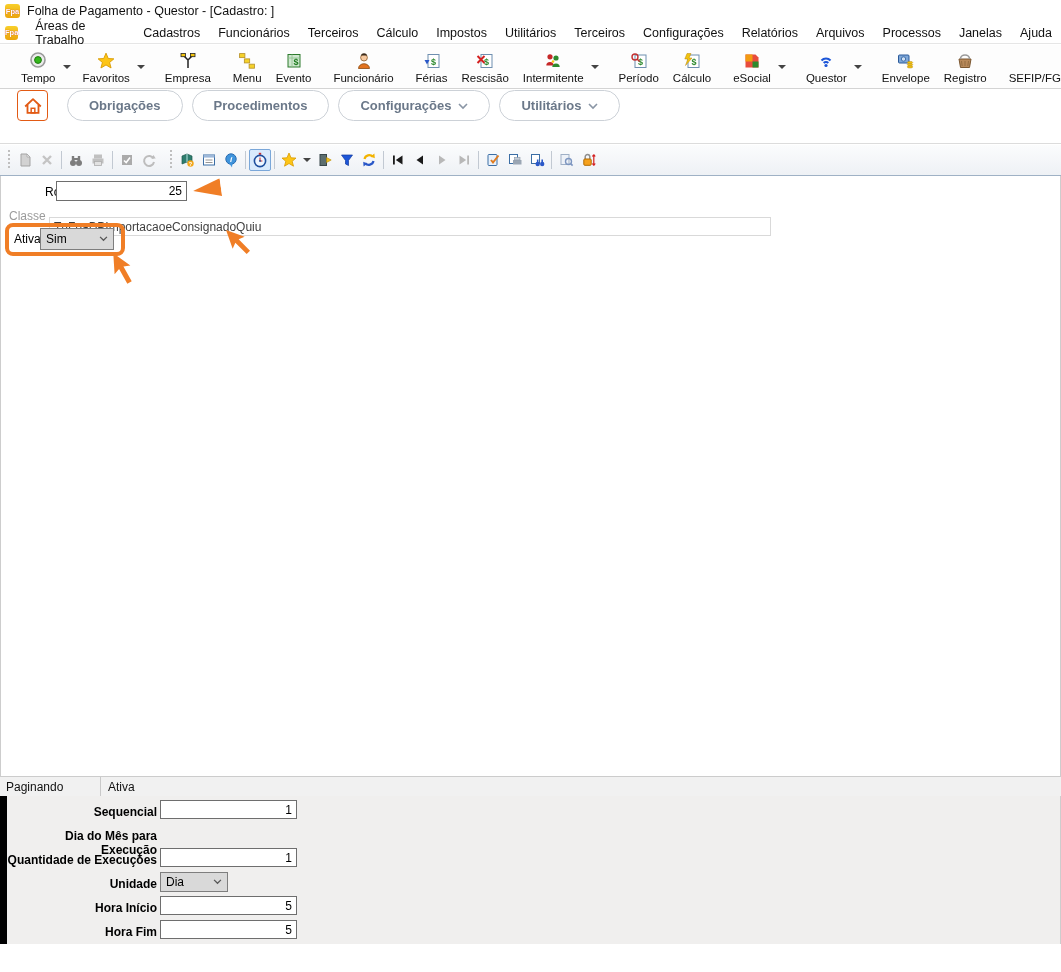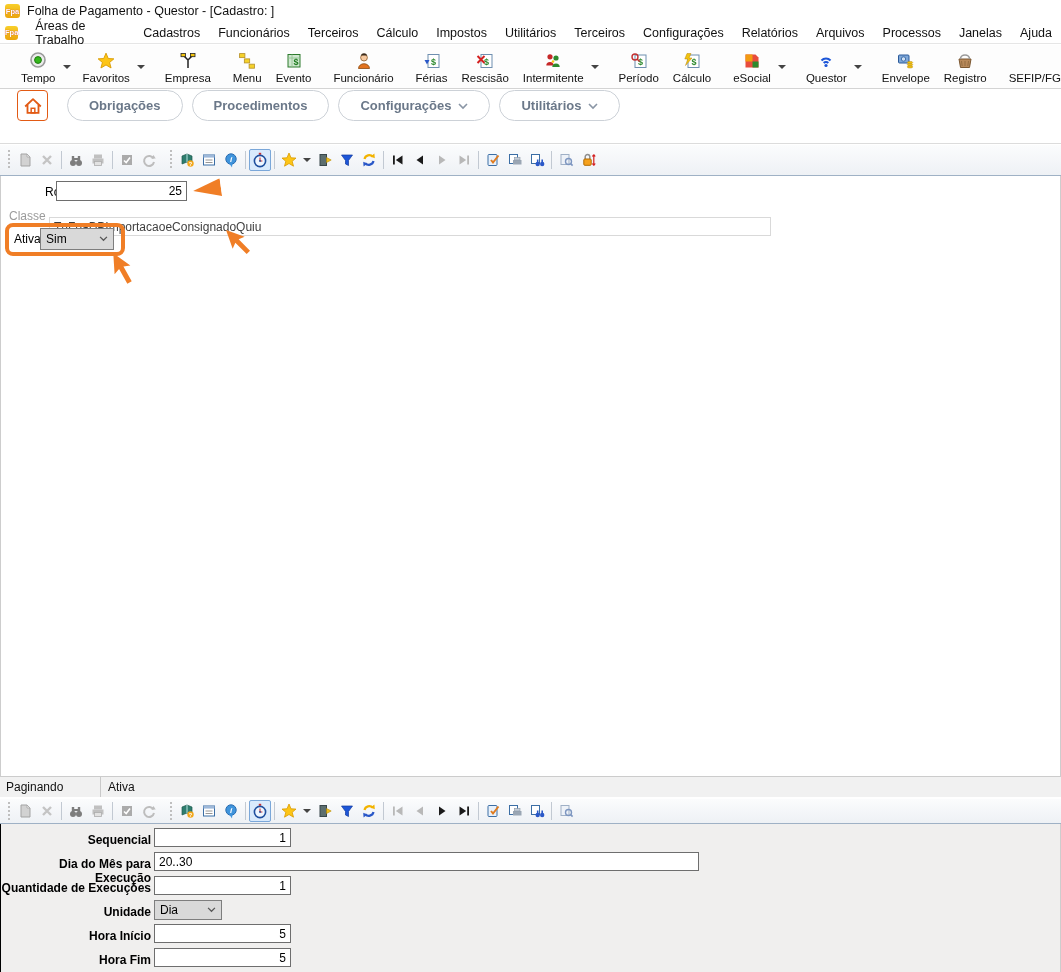"Sequencial" .detailpanel { border-left: 1px solid #000000 -> 7px solid #000000; top: 824px -> 796px }
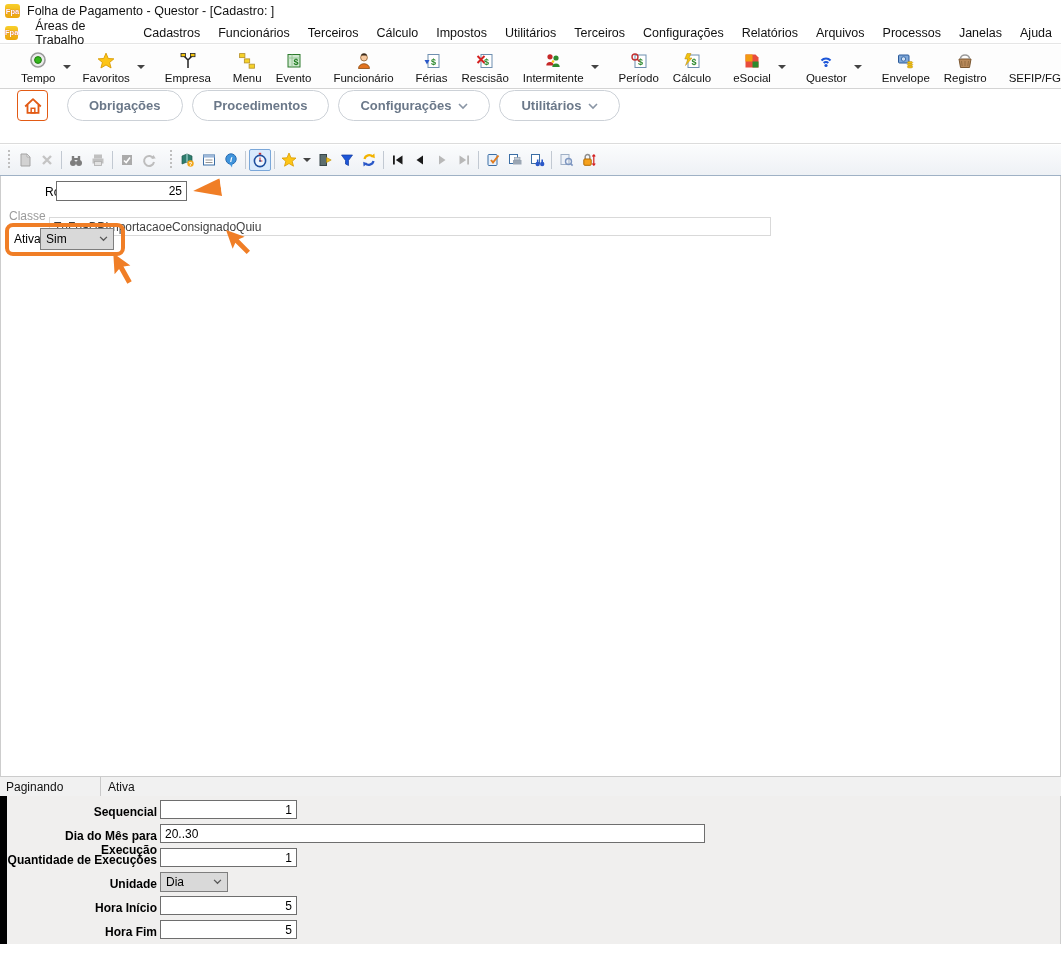"20..30" input.tbox { html: <input> -> none }
